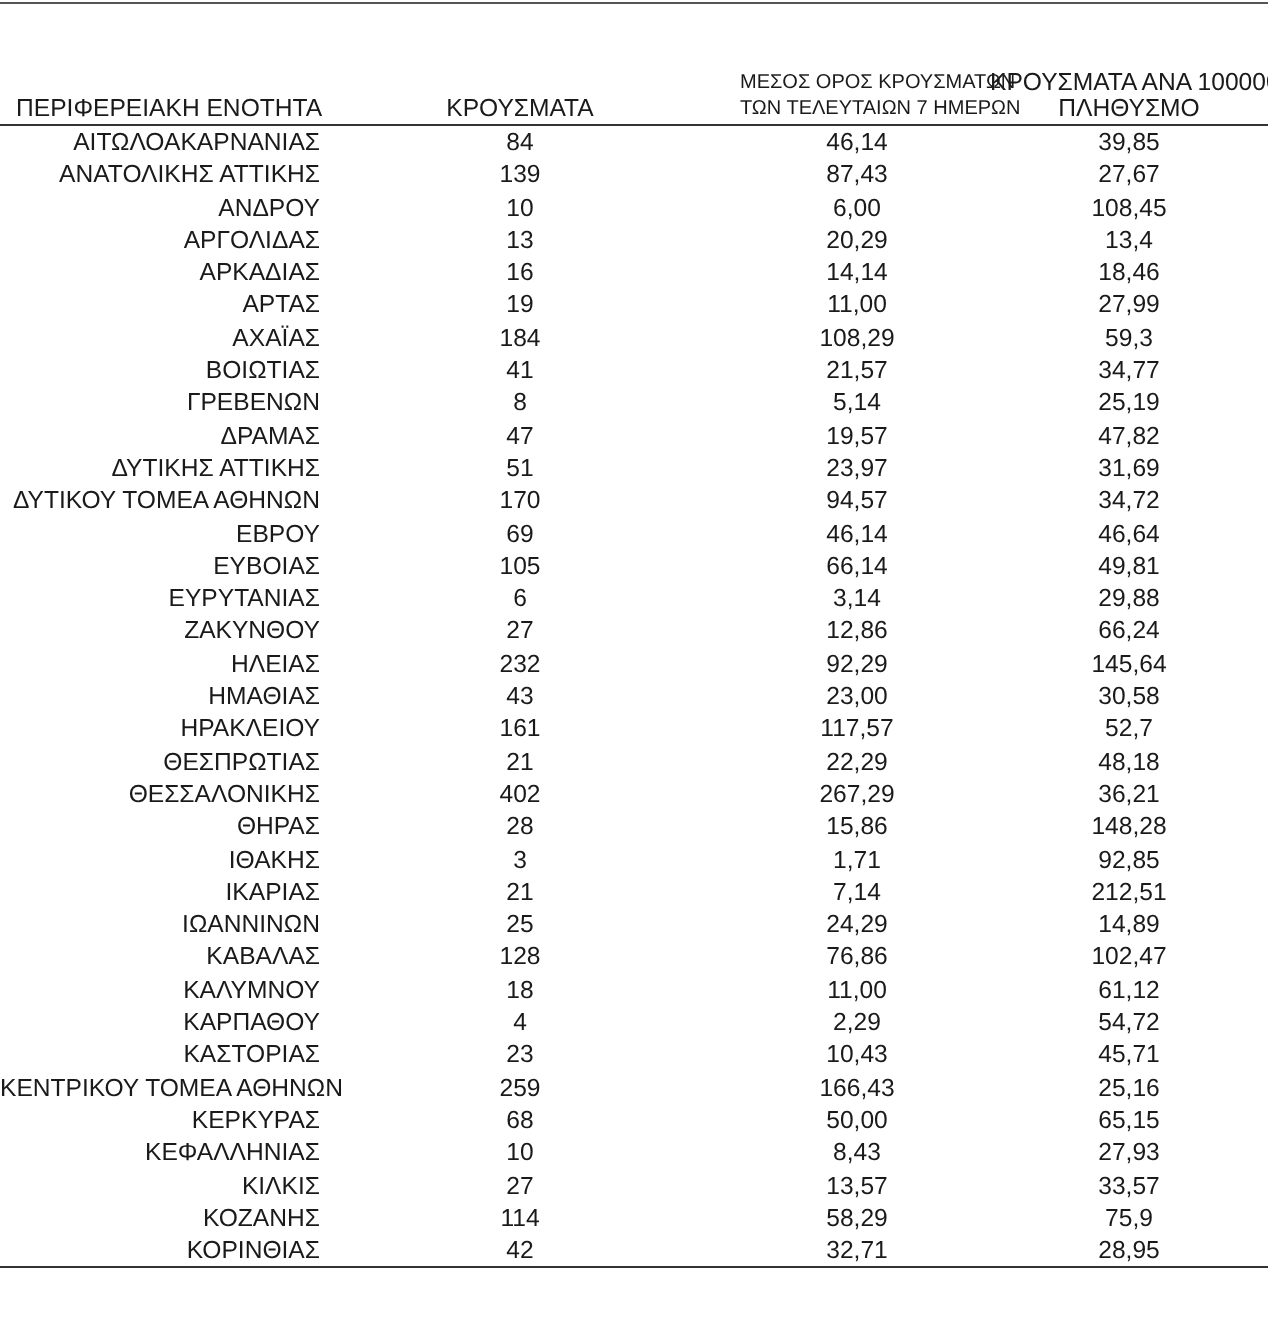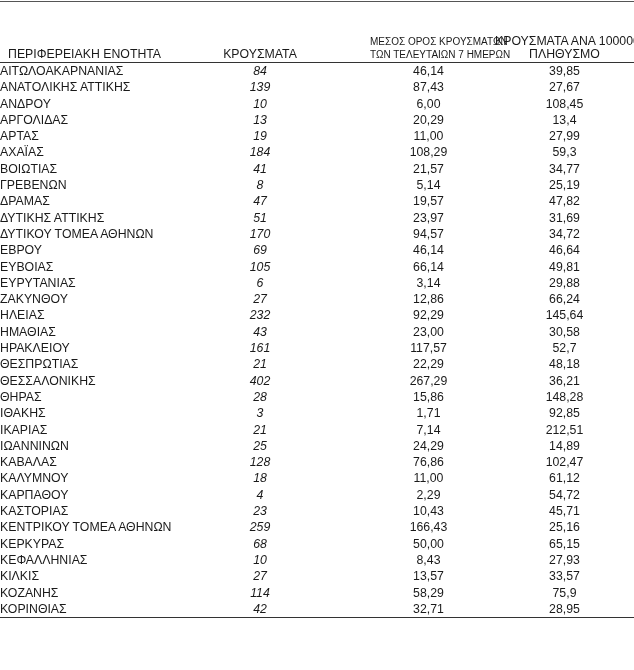"ΑΙΤΩΛΟΑΚΑΡΝΑΝΙΑΣ" td.region { text-align: left -> right }
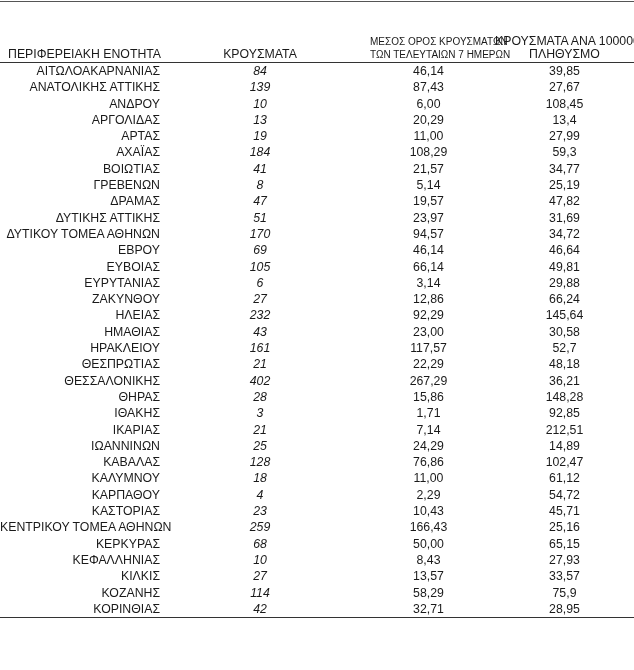"84" td.cases { font-style: italic -> none }
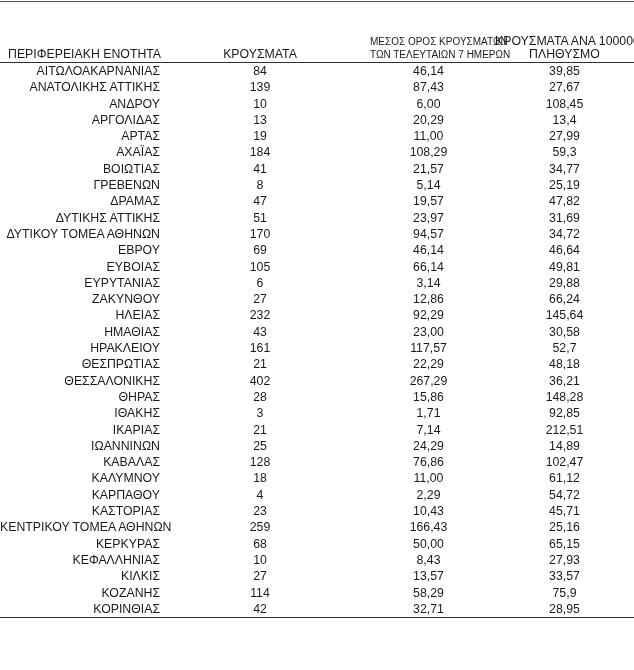"ΑΡΚΑΔΙΑΣ" tr { html: none -> <tr> <td>ΑΡΚΑΔΙΑΣ</td> <td>16</td> <td>14,14</td> <td>18,46</td> </tr> }
